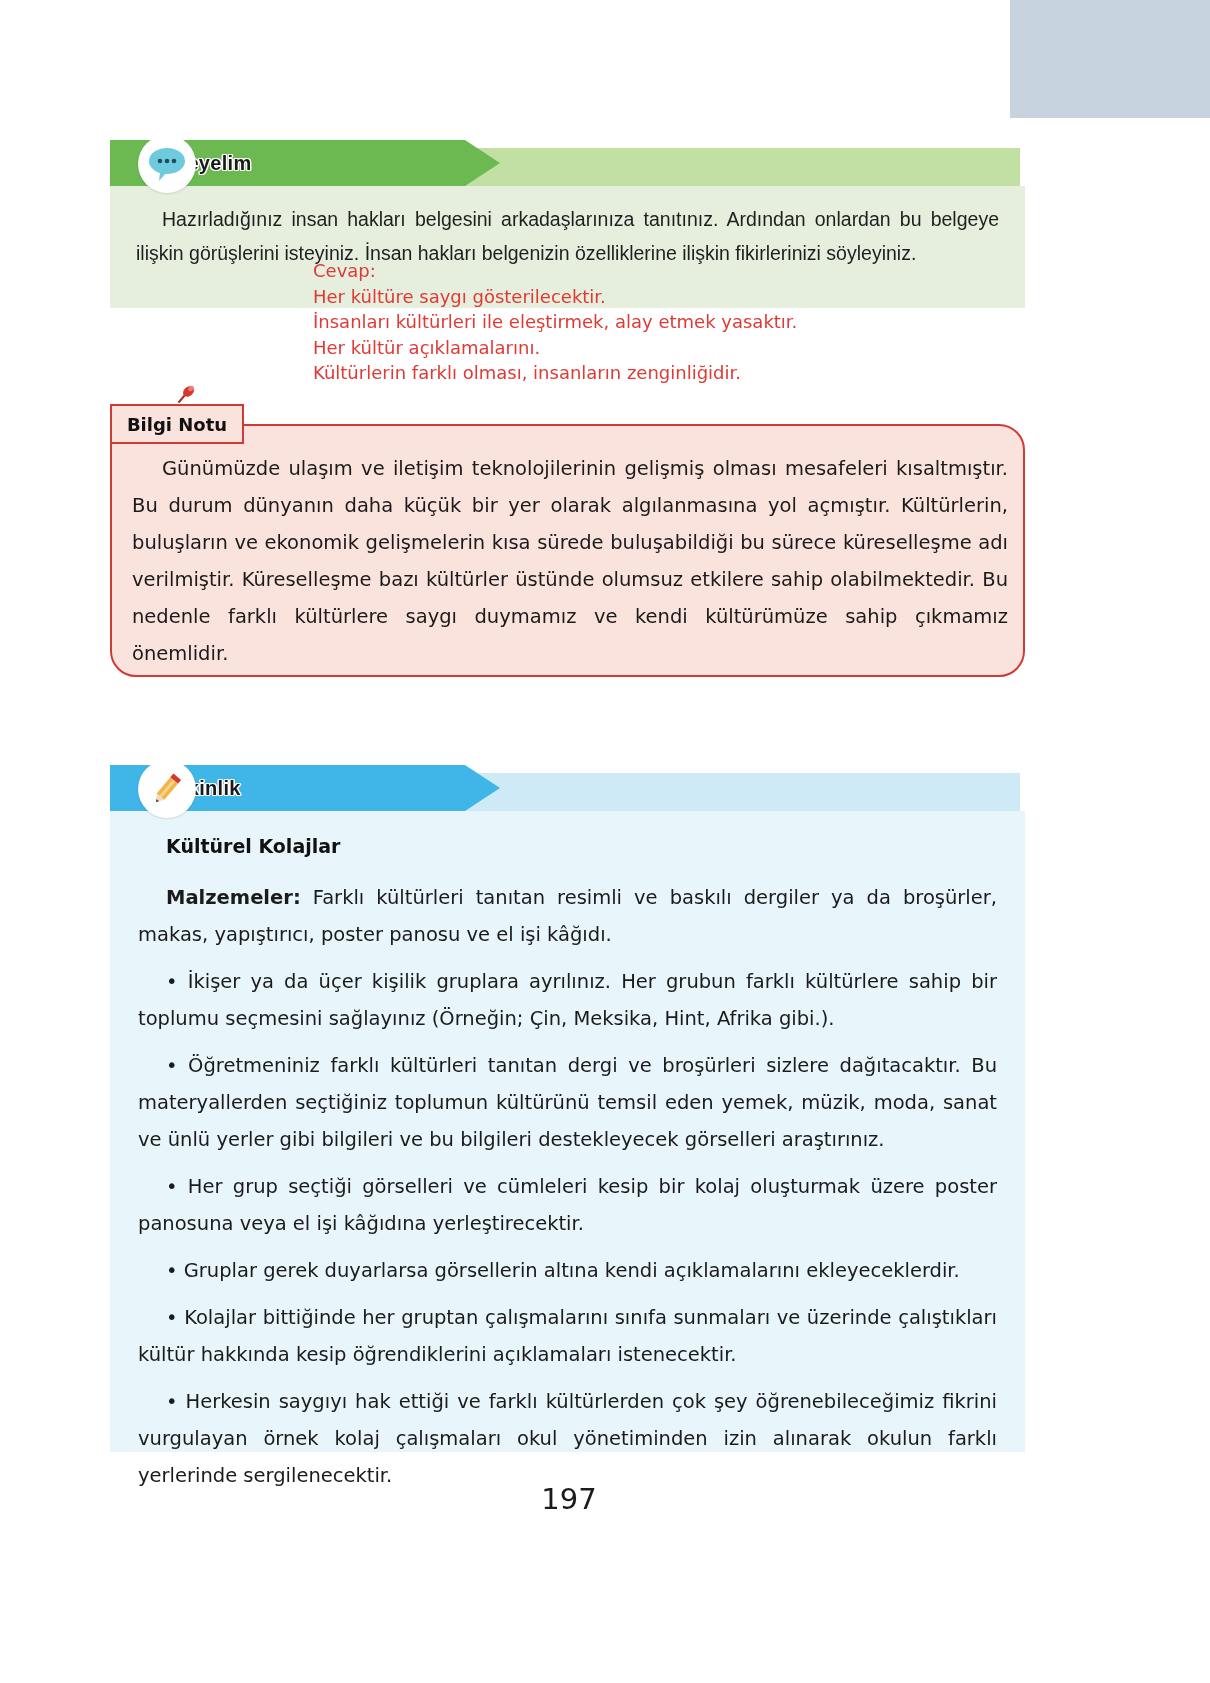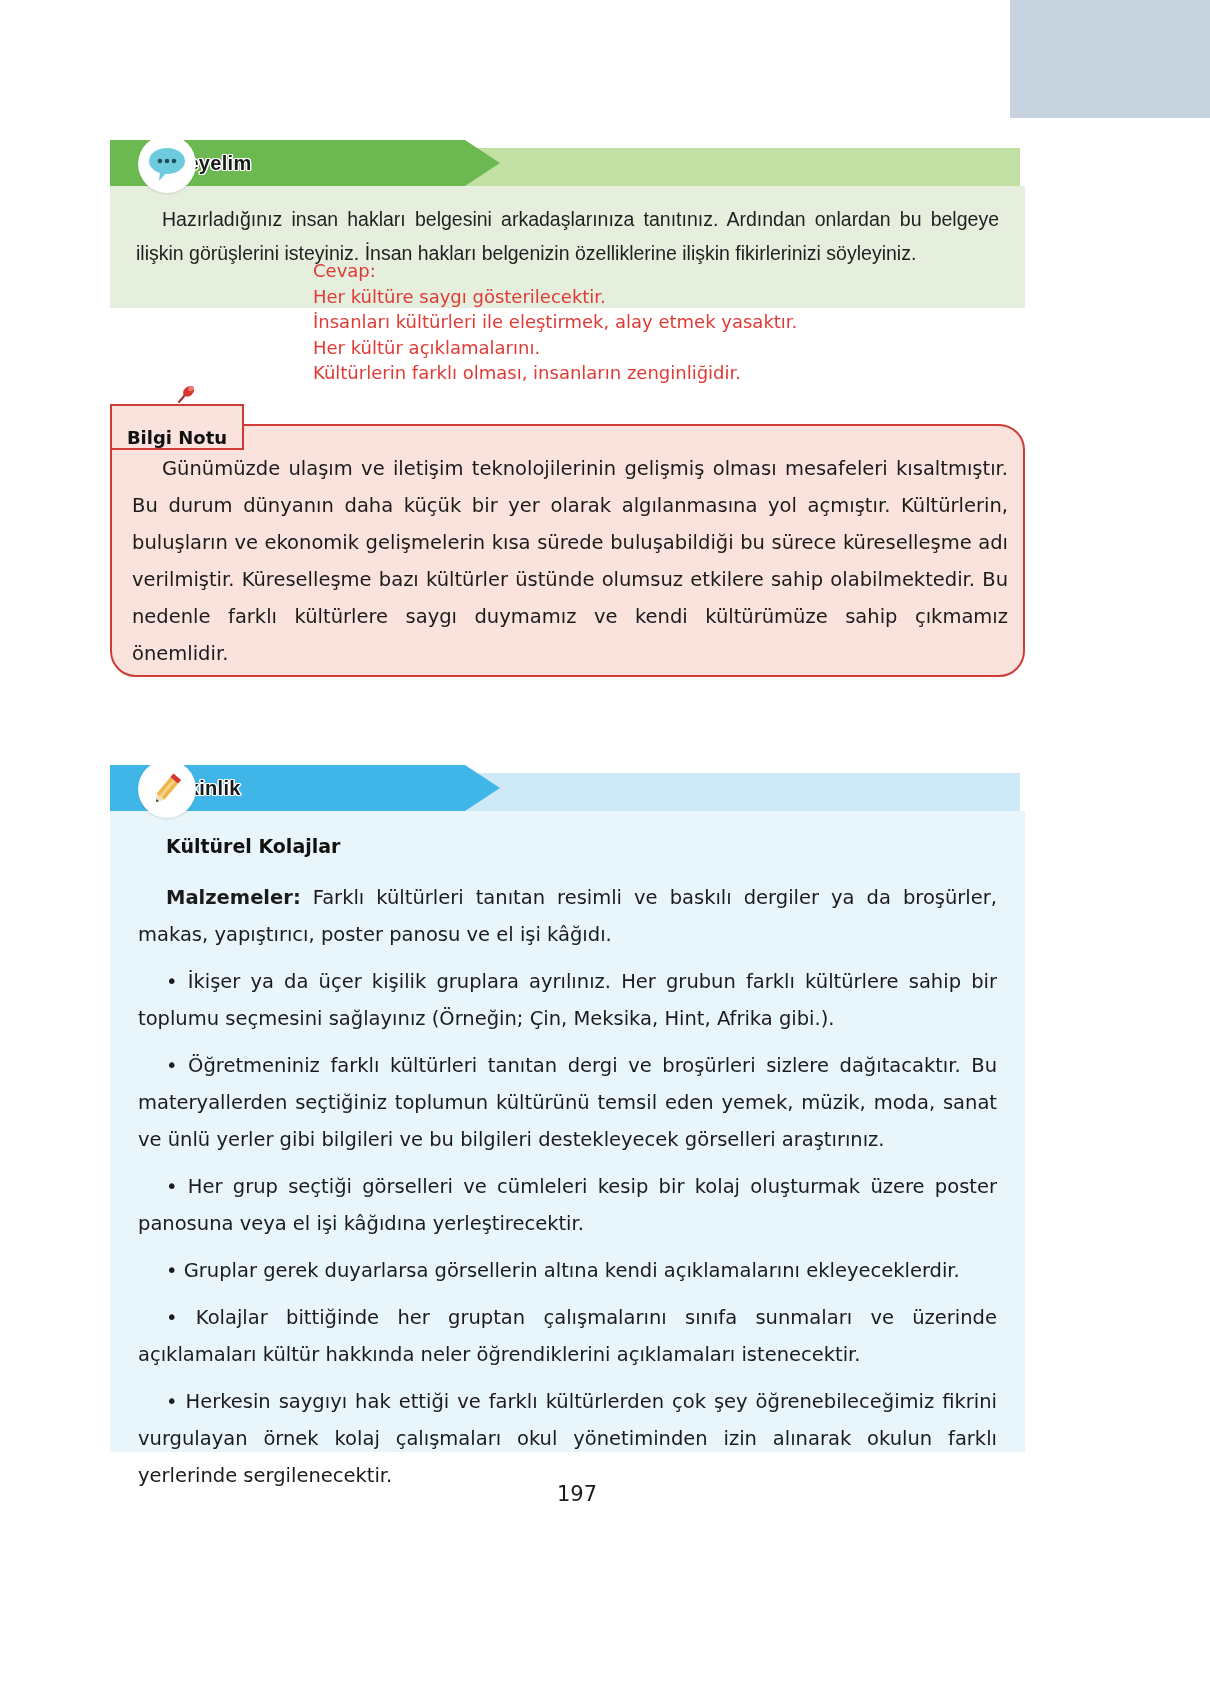"Bilgi Notu" .bilgi-label { align-items: flex-end -> center; height: 46px -> 40px }
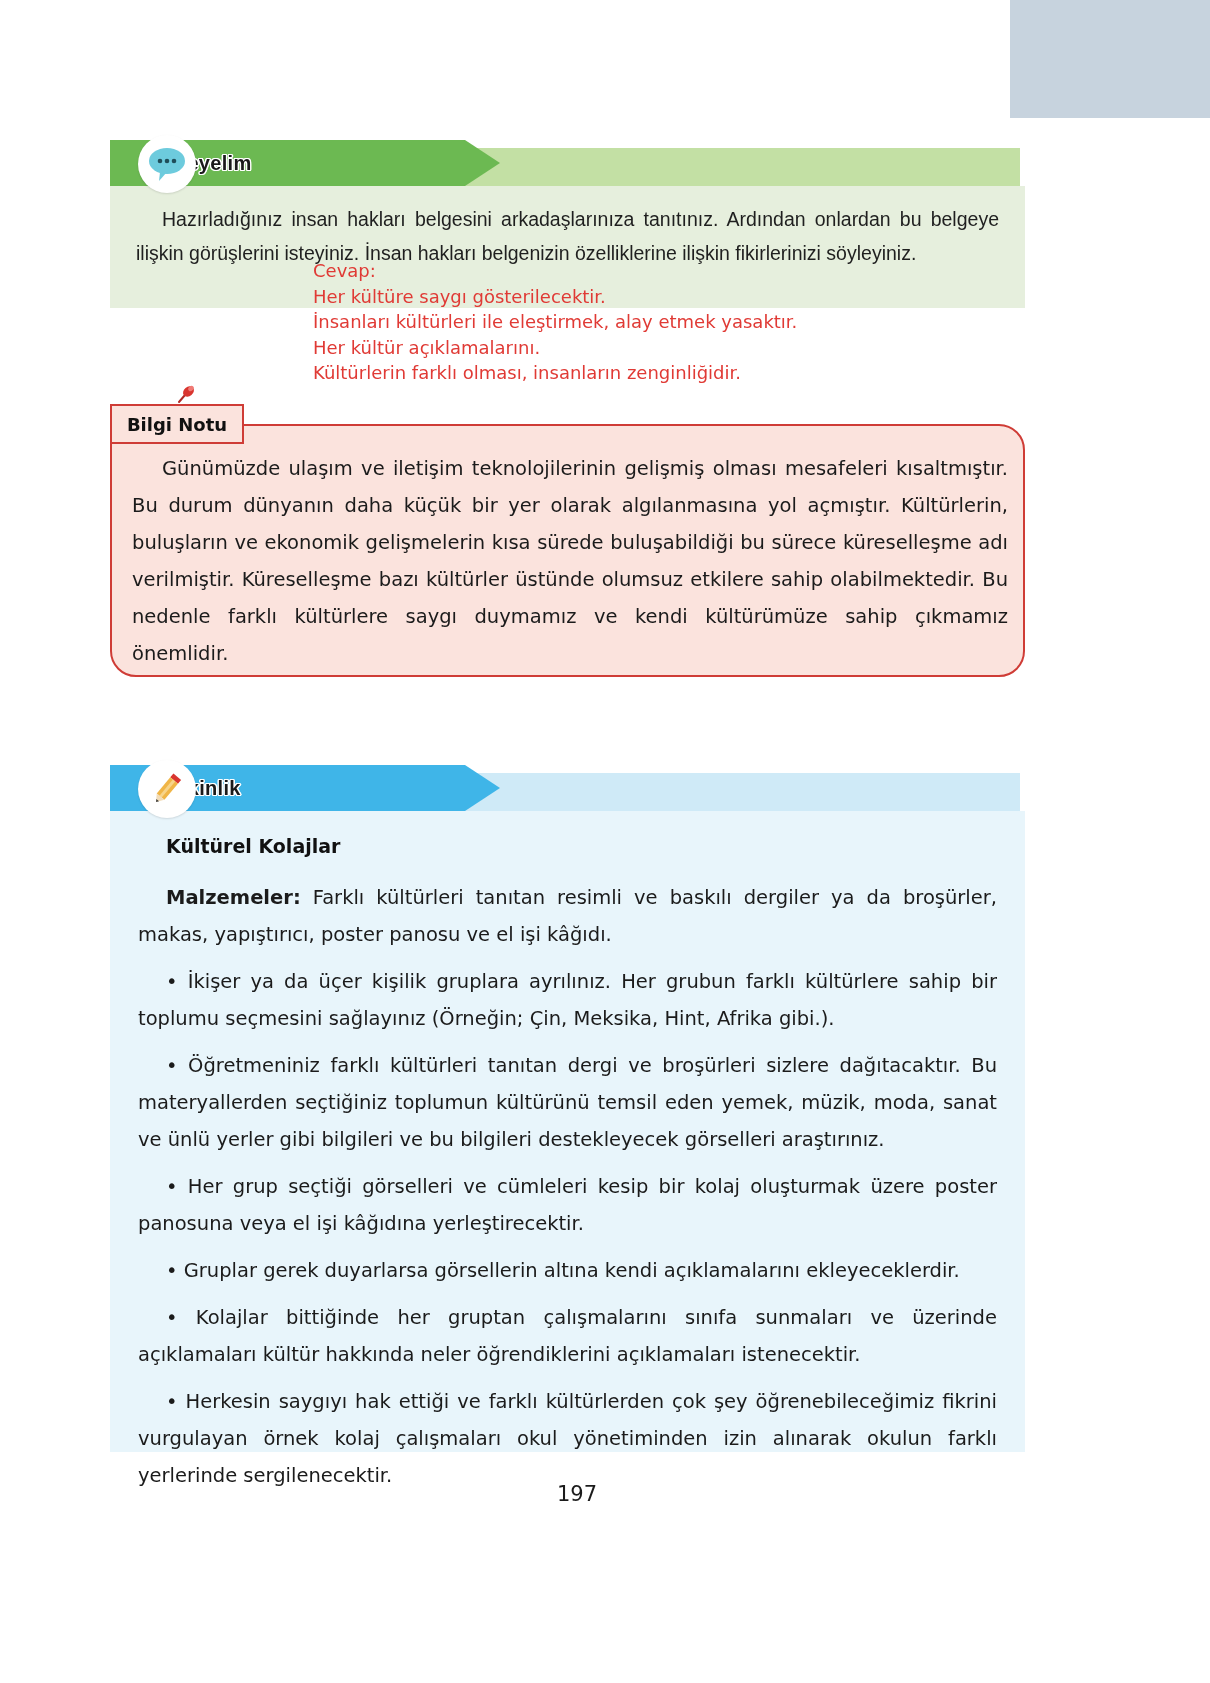"Kolajlar bittiğinde her gruptan" span { text: açıklamaları kültür hakkında neler -> çalıştıkları kültür hakkında kesip }
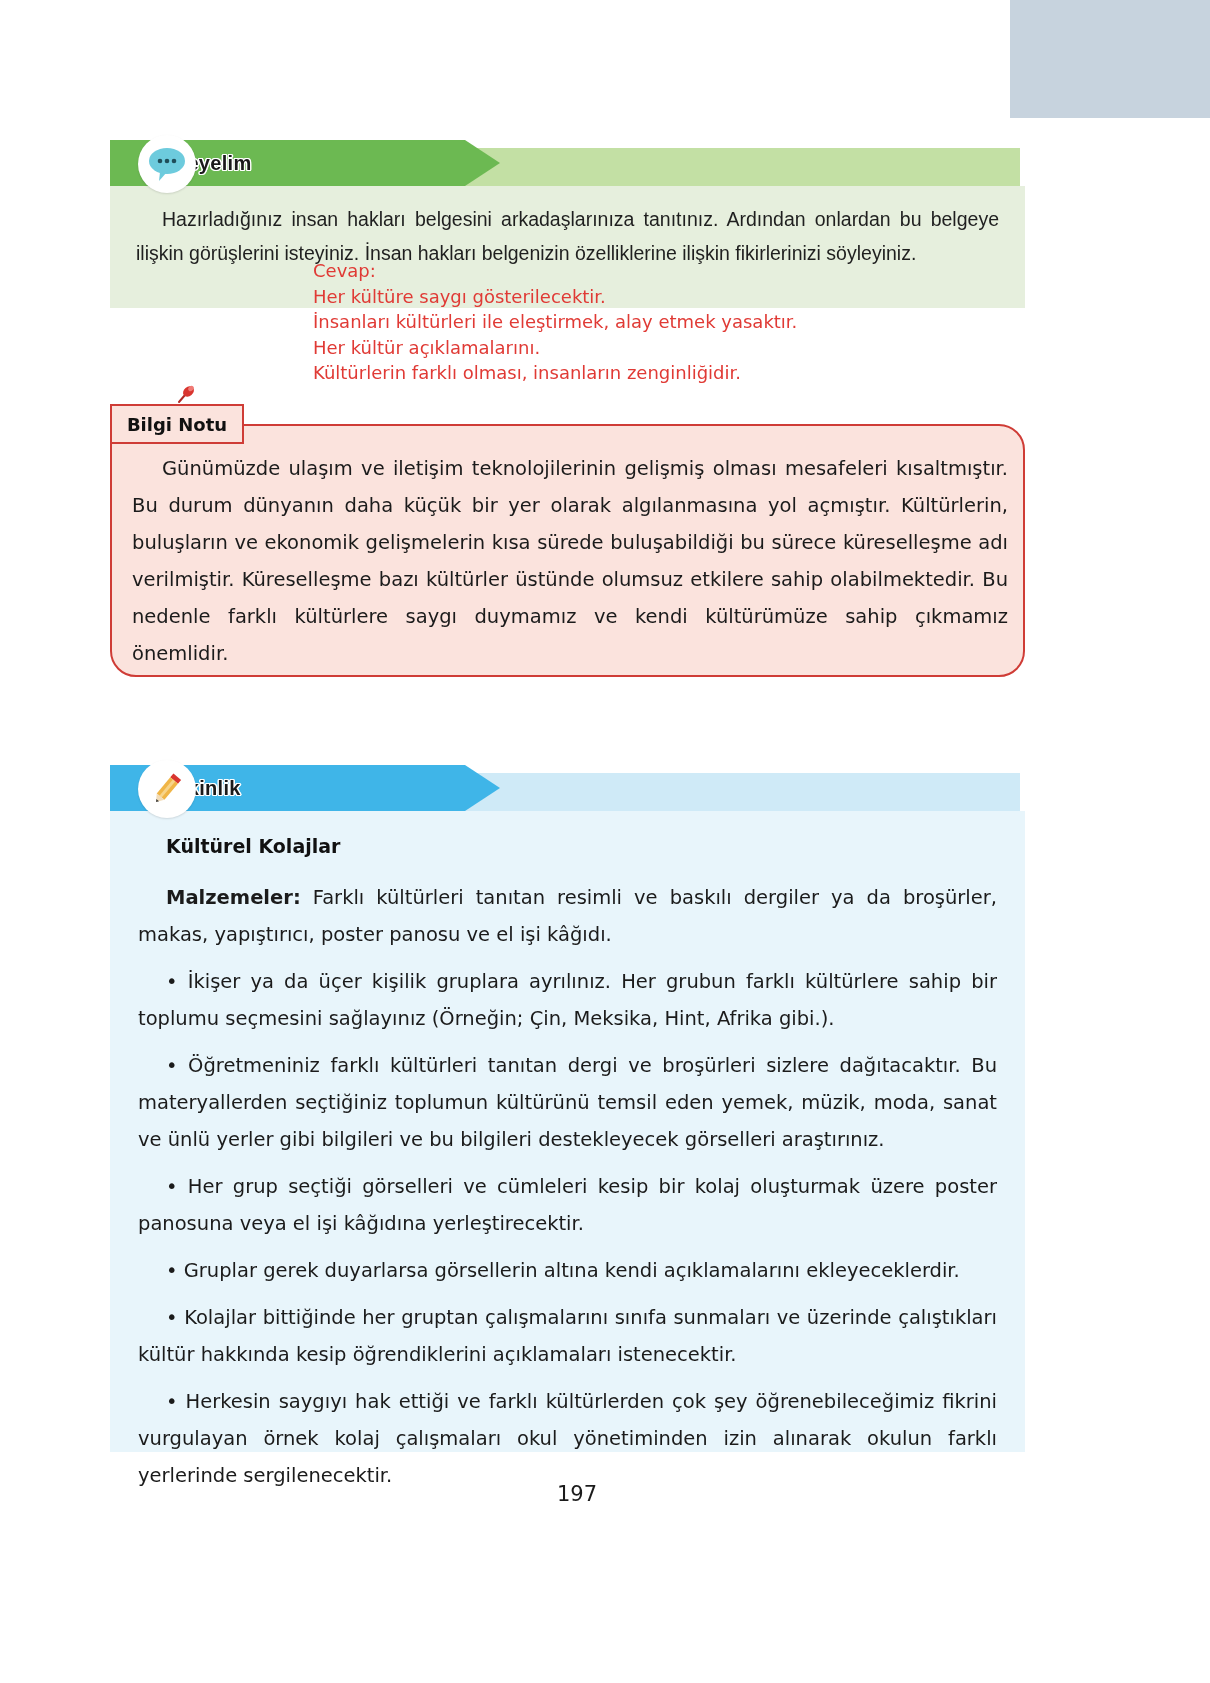"197" .page-number { font-size: 21px -> 29px; left: 12px -> 4px }
